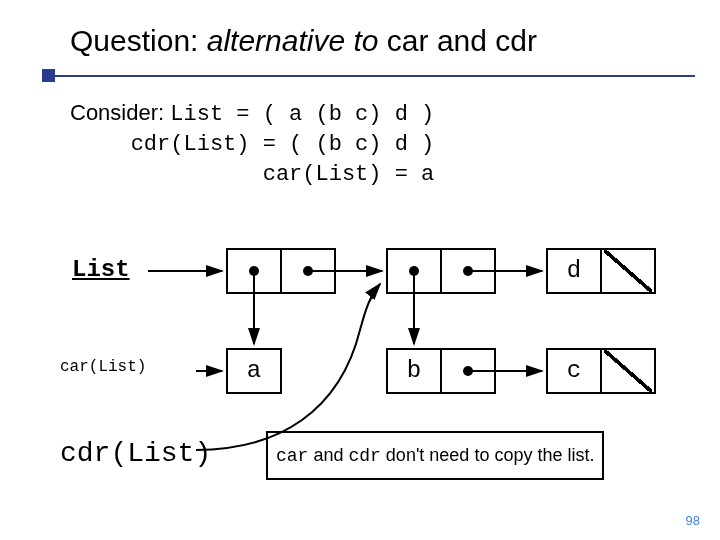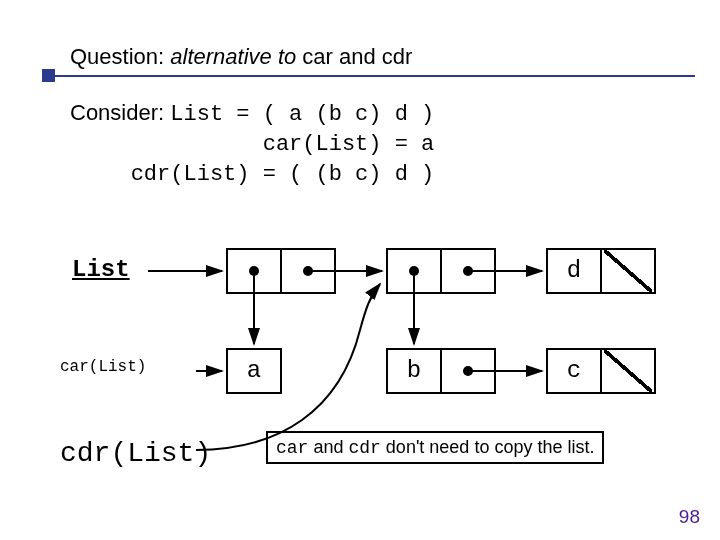"Question: alternative to car and" .title { font-size: 22px -> 30px; margin-top: 20px -> none }
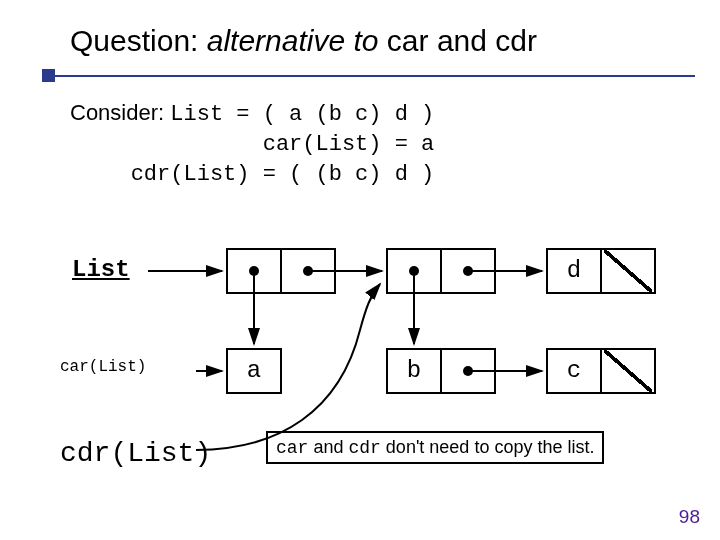"car(List) = a" div.mono { order: before "cdr(List) = ( (b c)" -> after "cdr(List) = ( (b c)" }
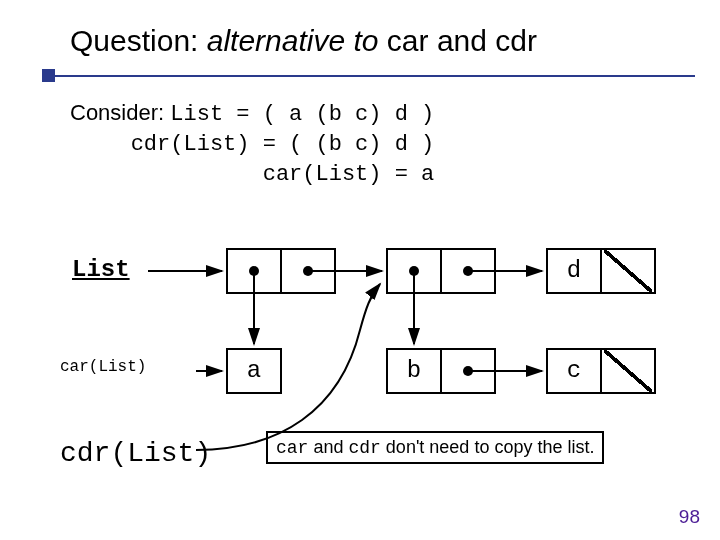"car and cdr don't need" .note { padding: 4px 8px -> 12px 8px }
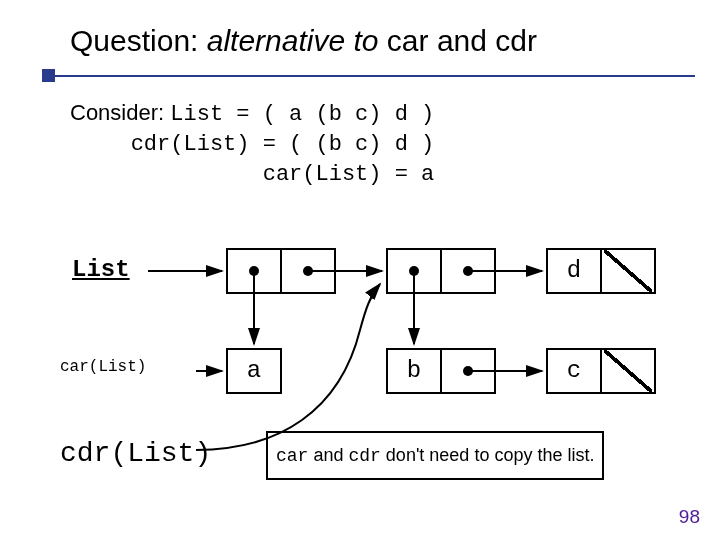"98" .pagenum { color: #4c1d95 -> #3b82f6; font-size: 19px -> 13px }
